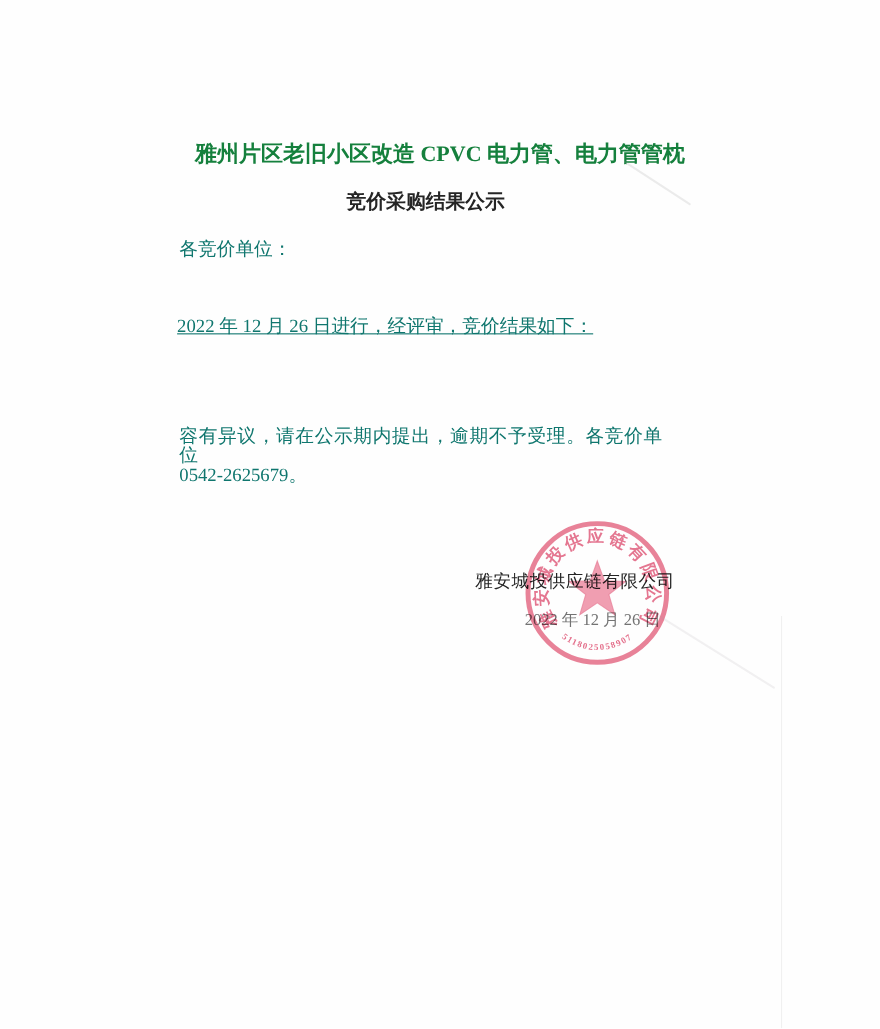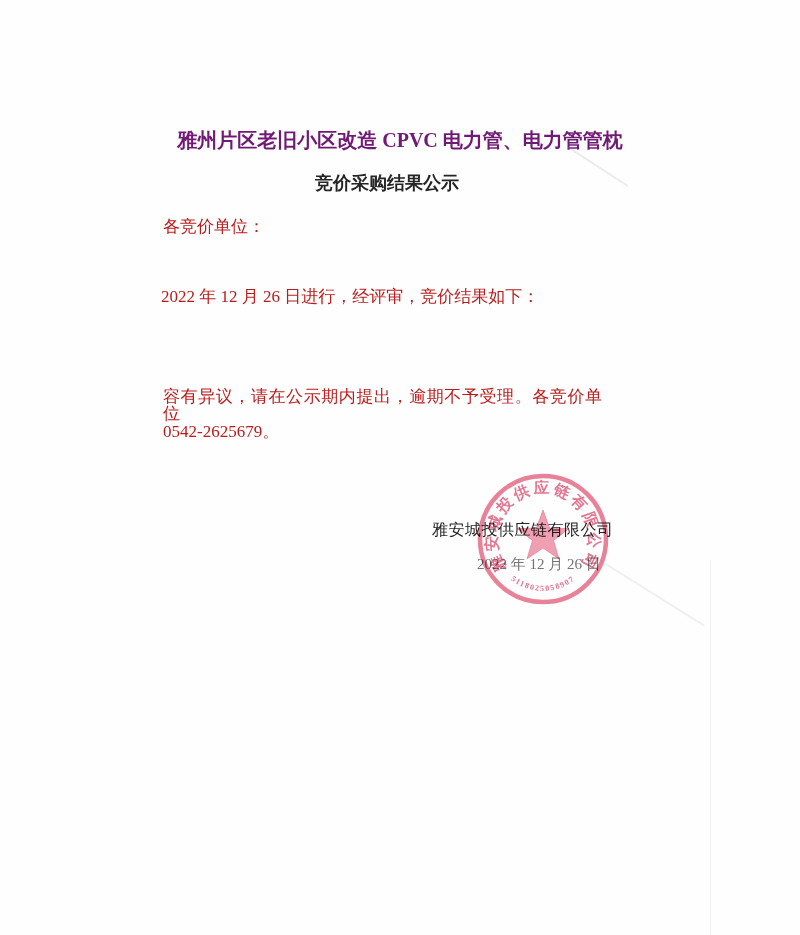"雅州片区老旧小区改造 CPVC 电力管、电力管管枕" .title1 { color: #701a75 -> #15803d }
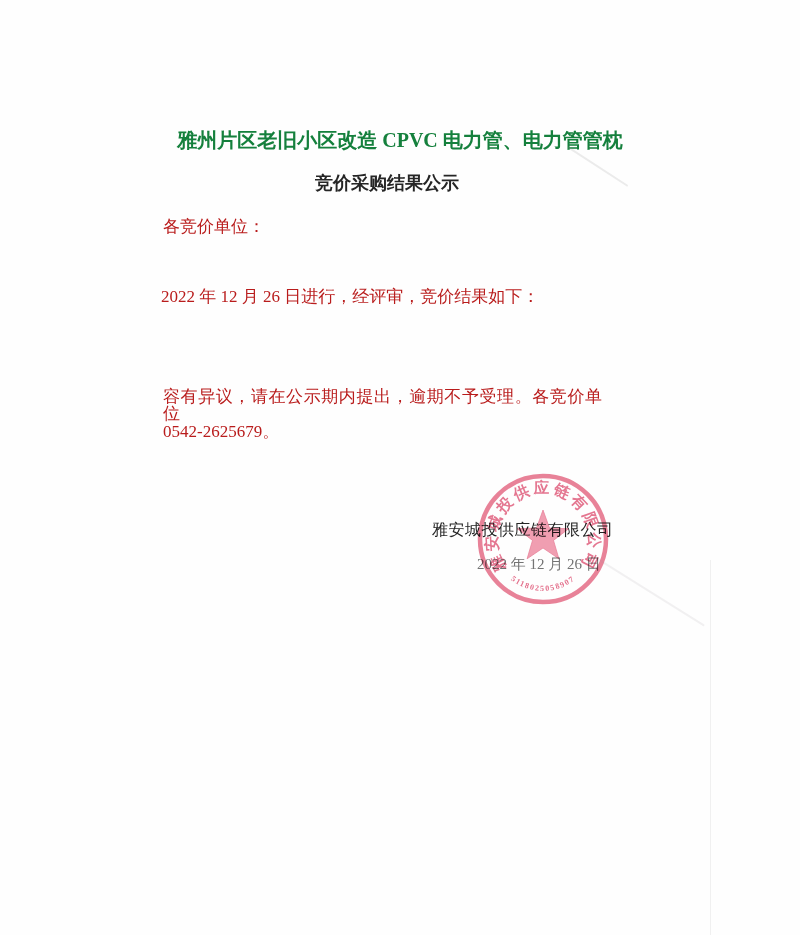"各竞价单位：" .bl { color: #b91c1c -> #0f766e }
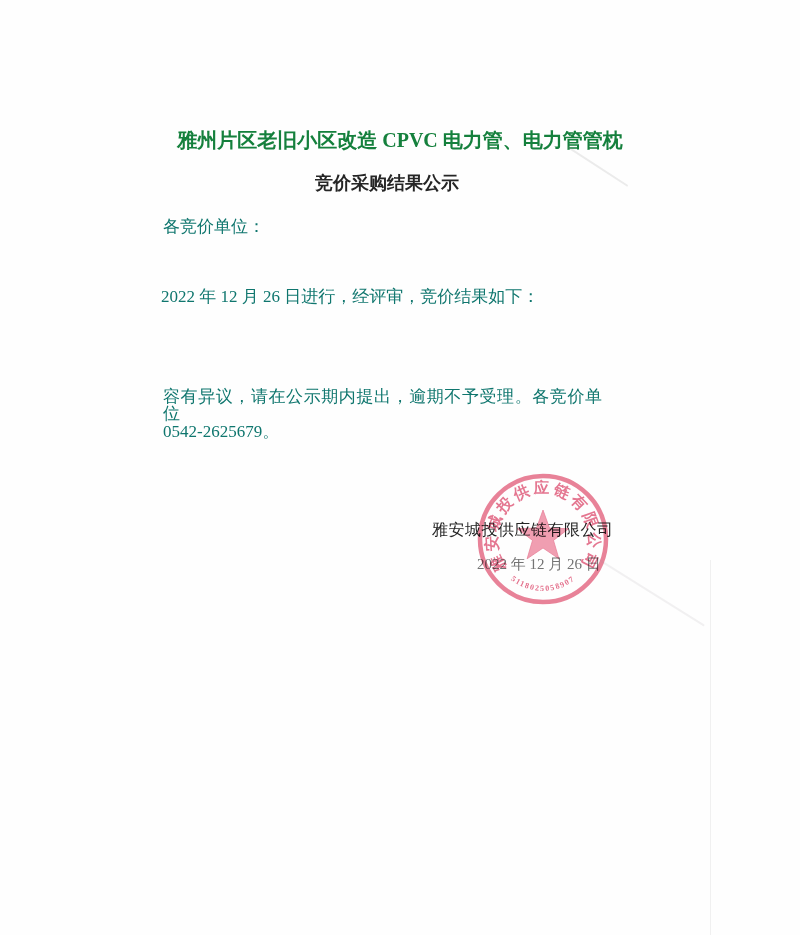"2022 年 12 月 26 日进行，经评审，竞价结果如下：" .l-p1b { text-decoration: none -> underline }
